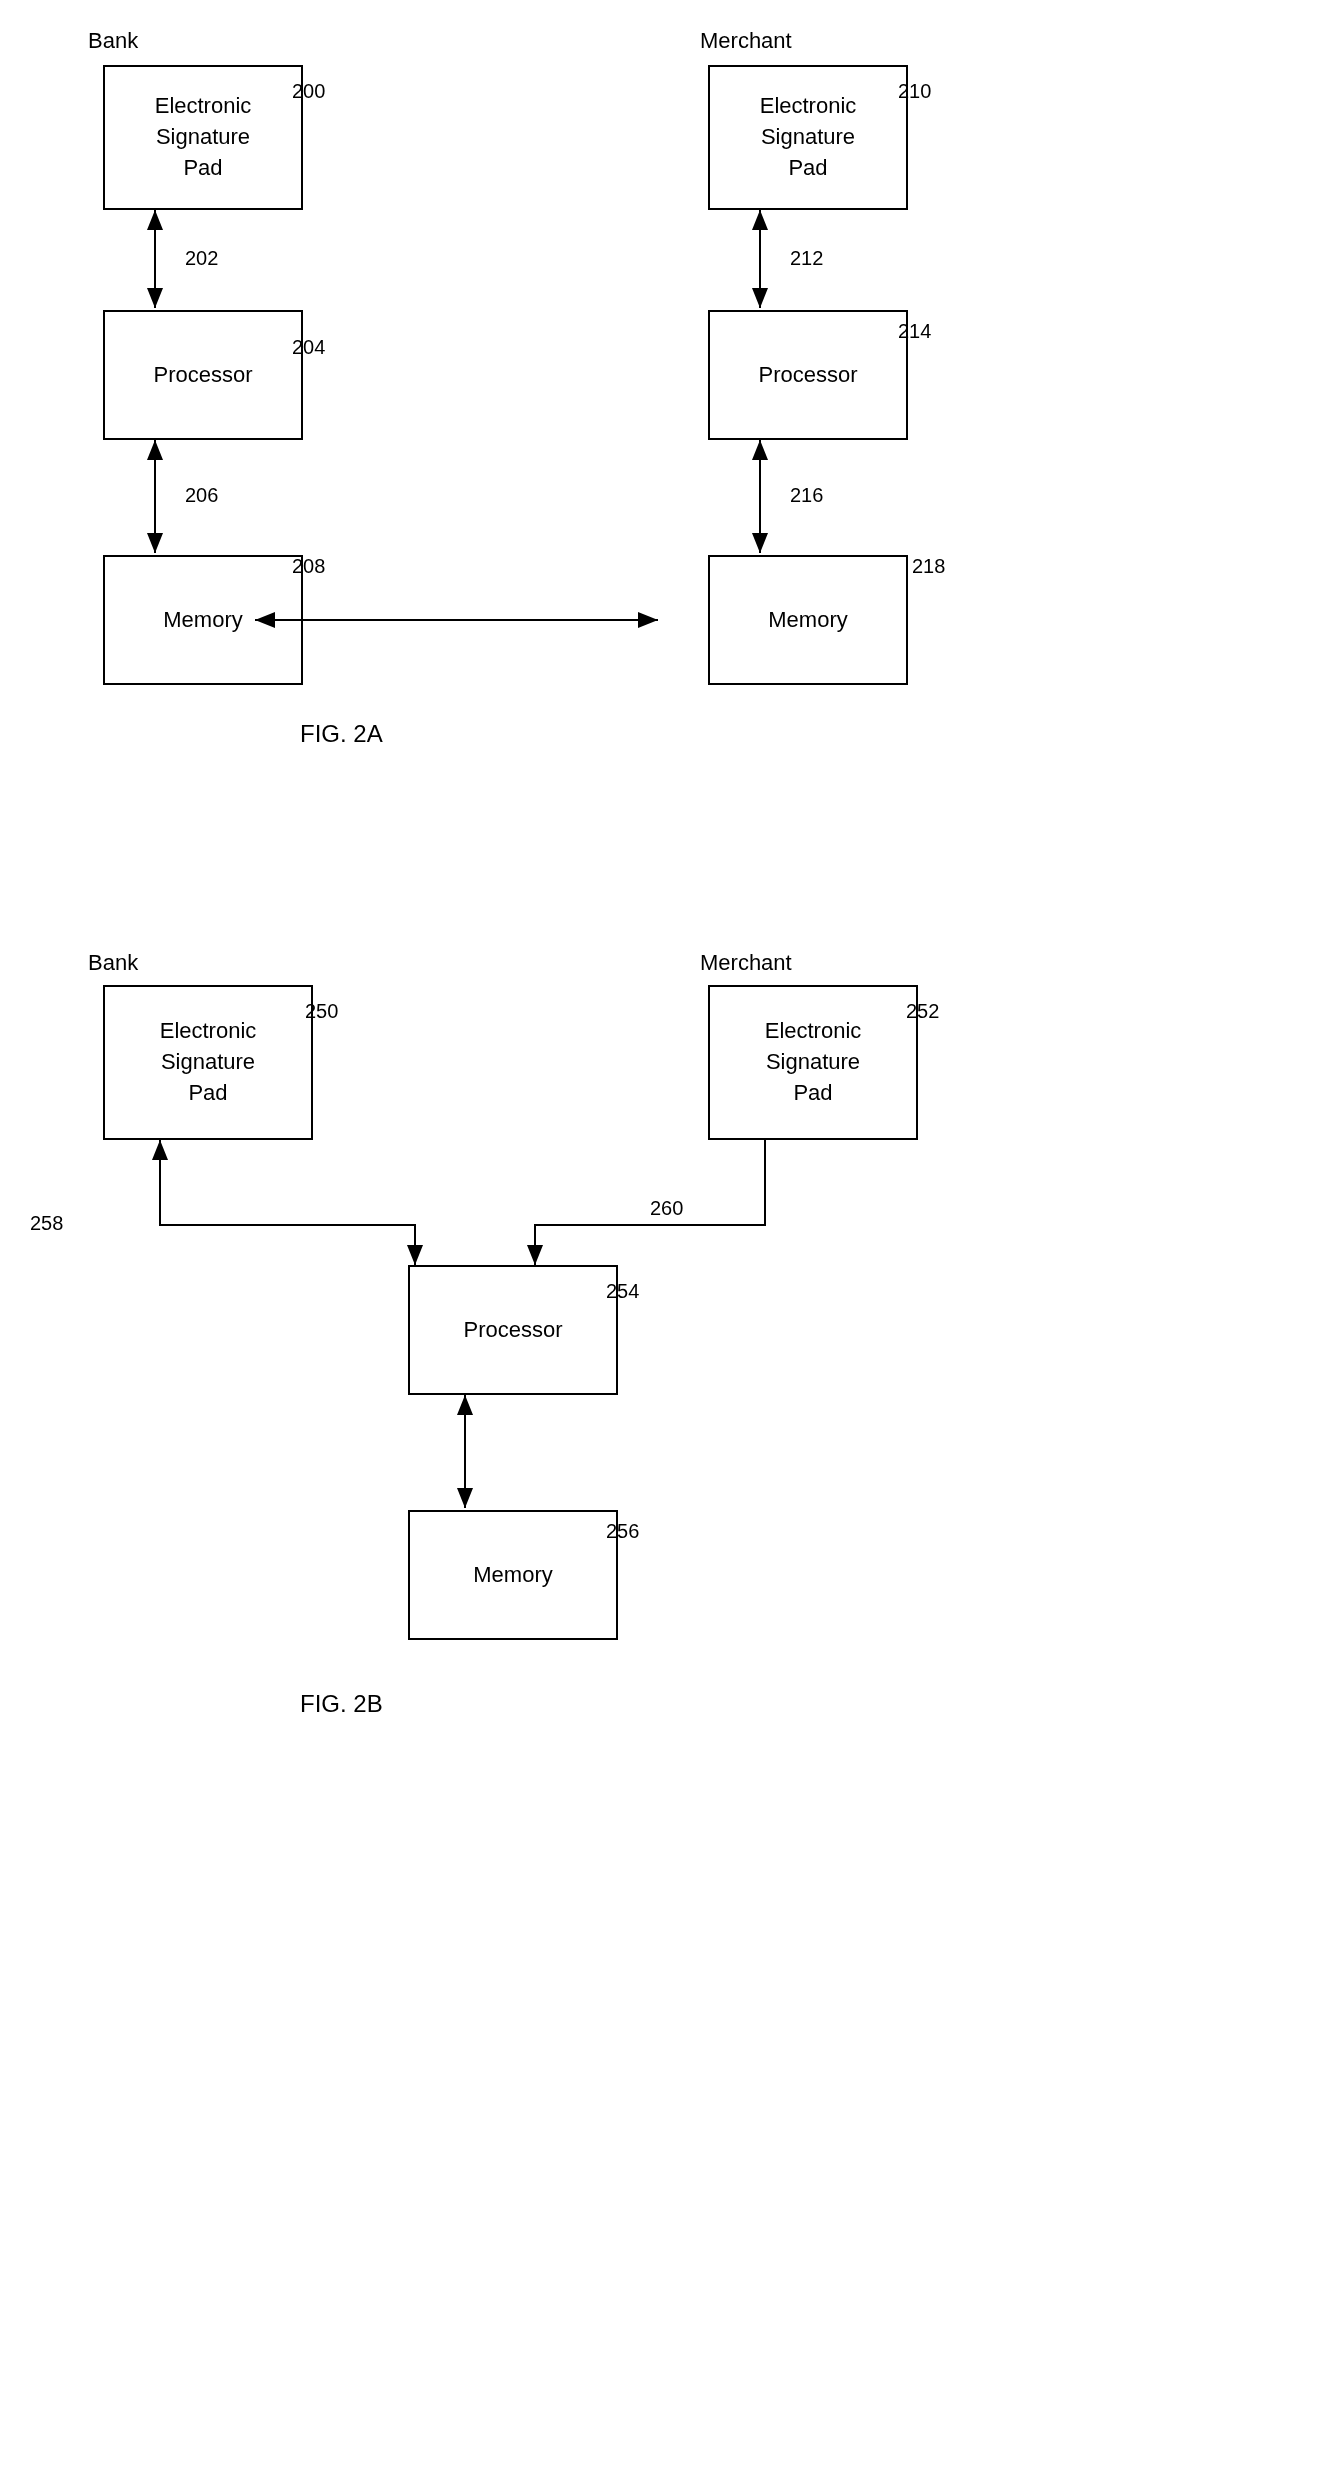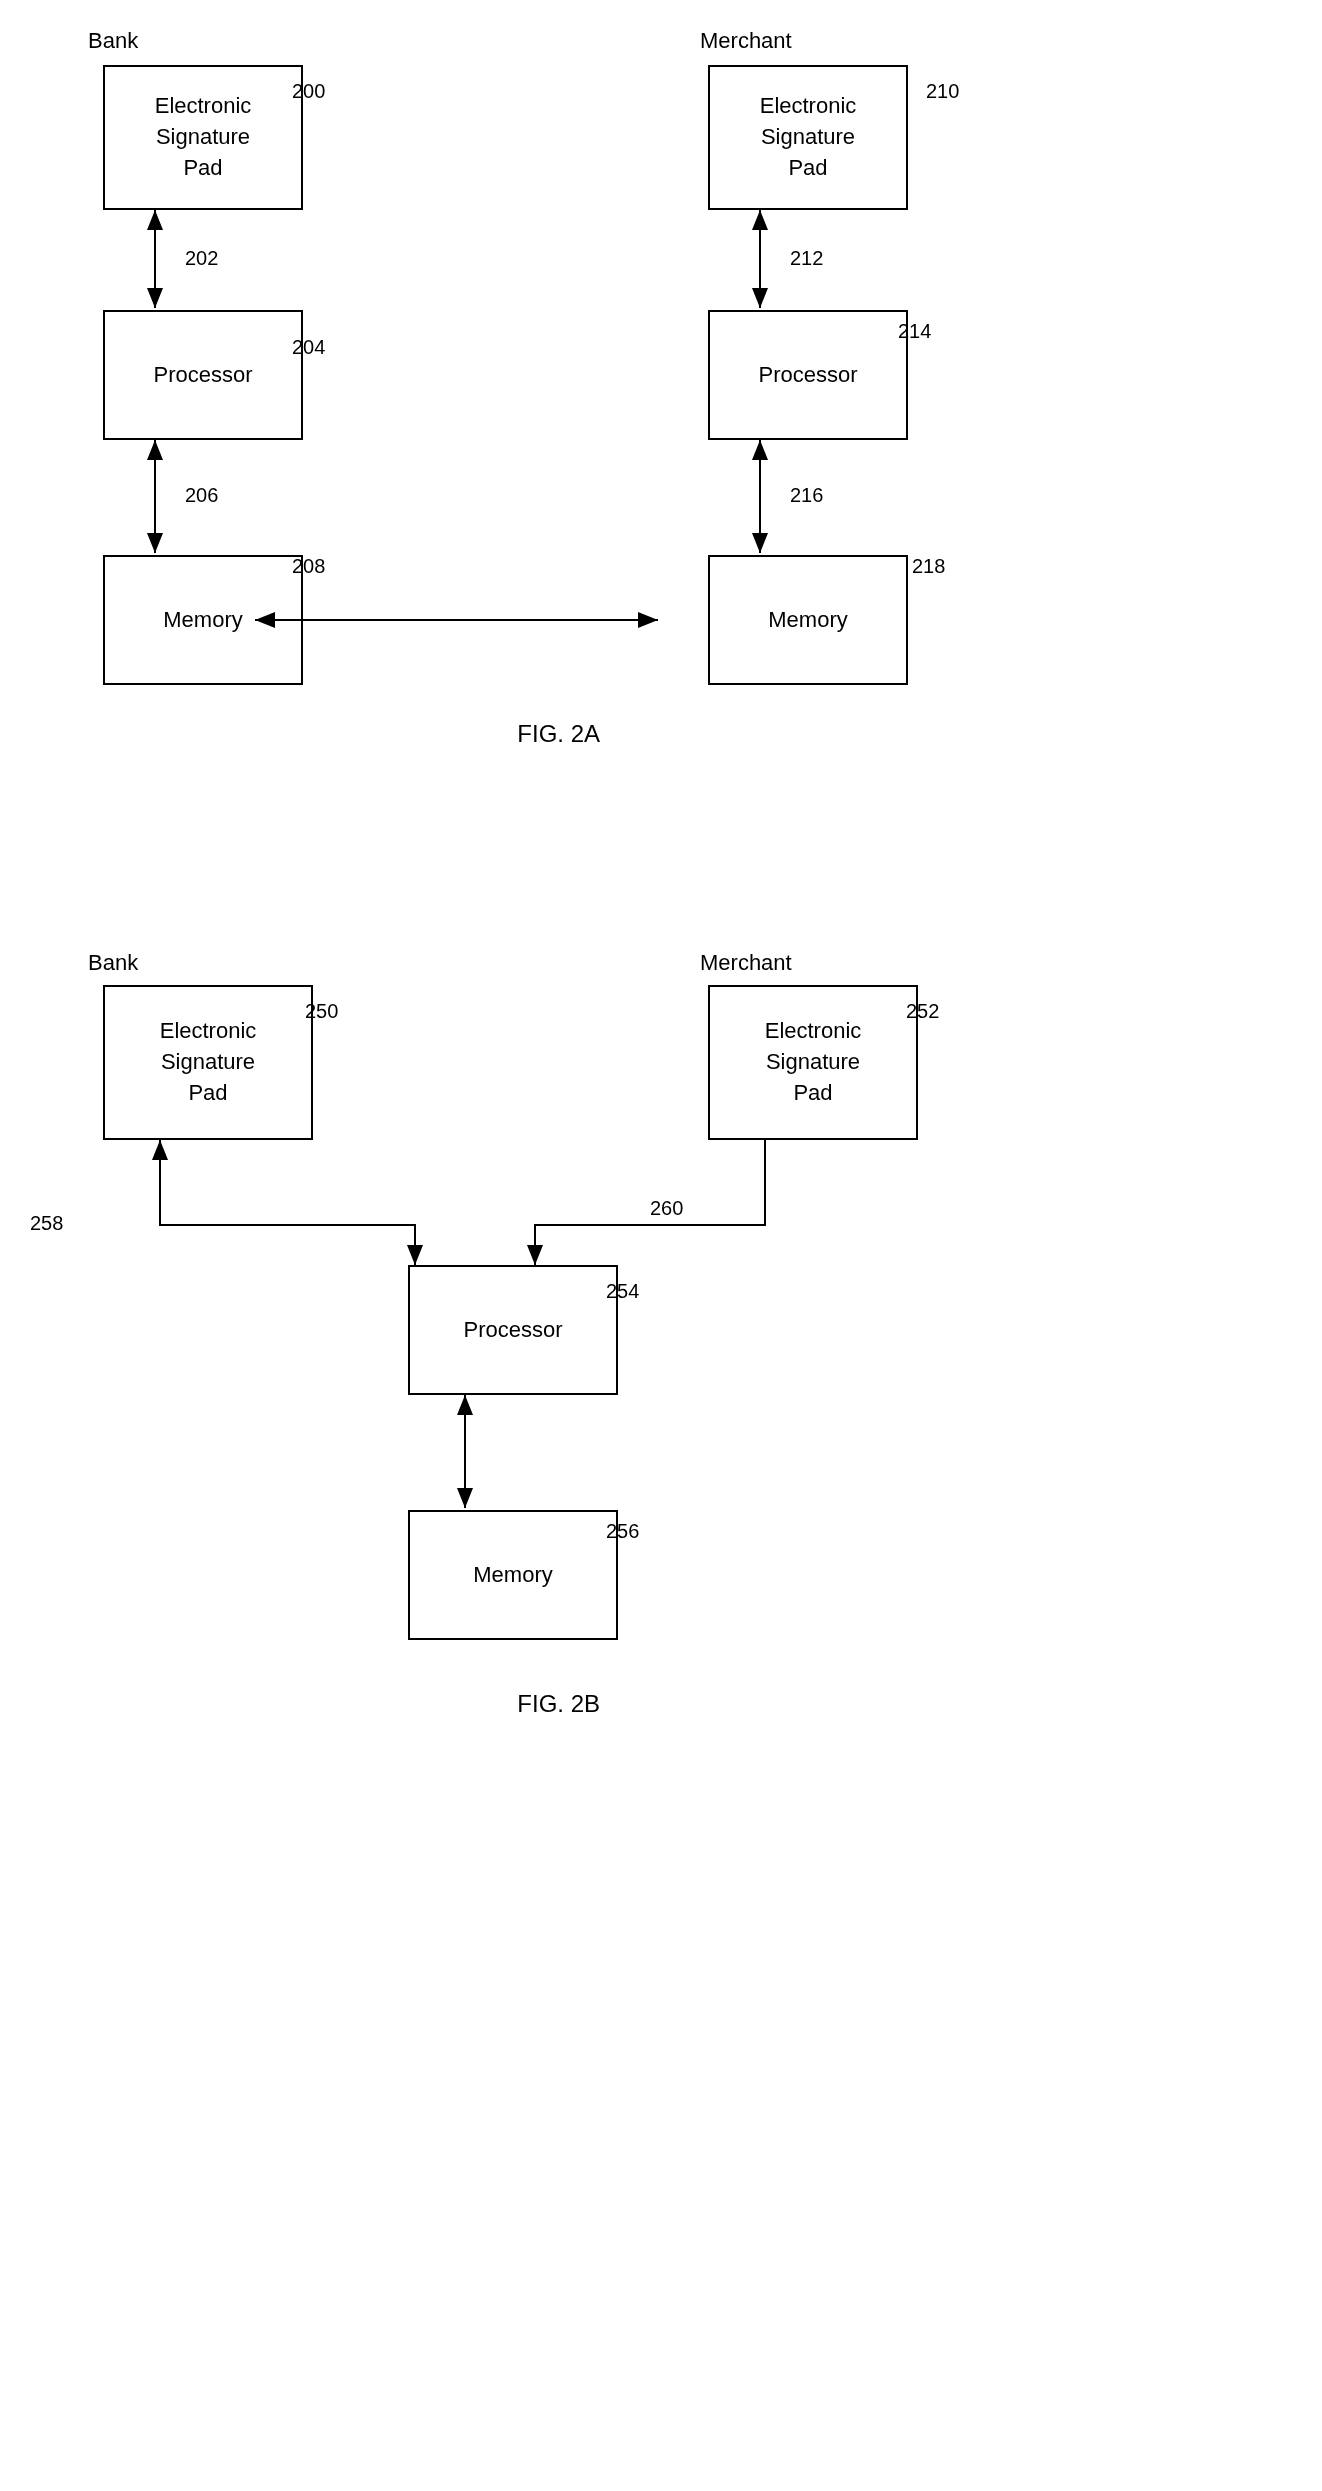"210" div.refnum { margin-left: 28px -> none }
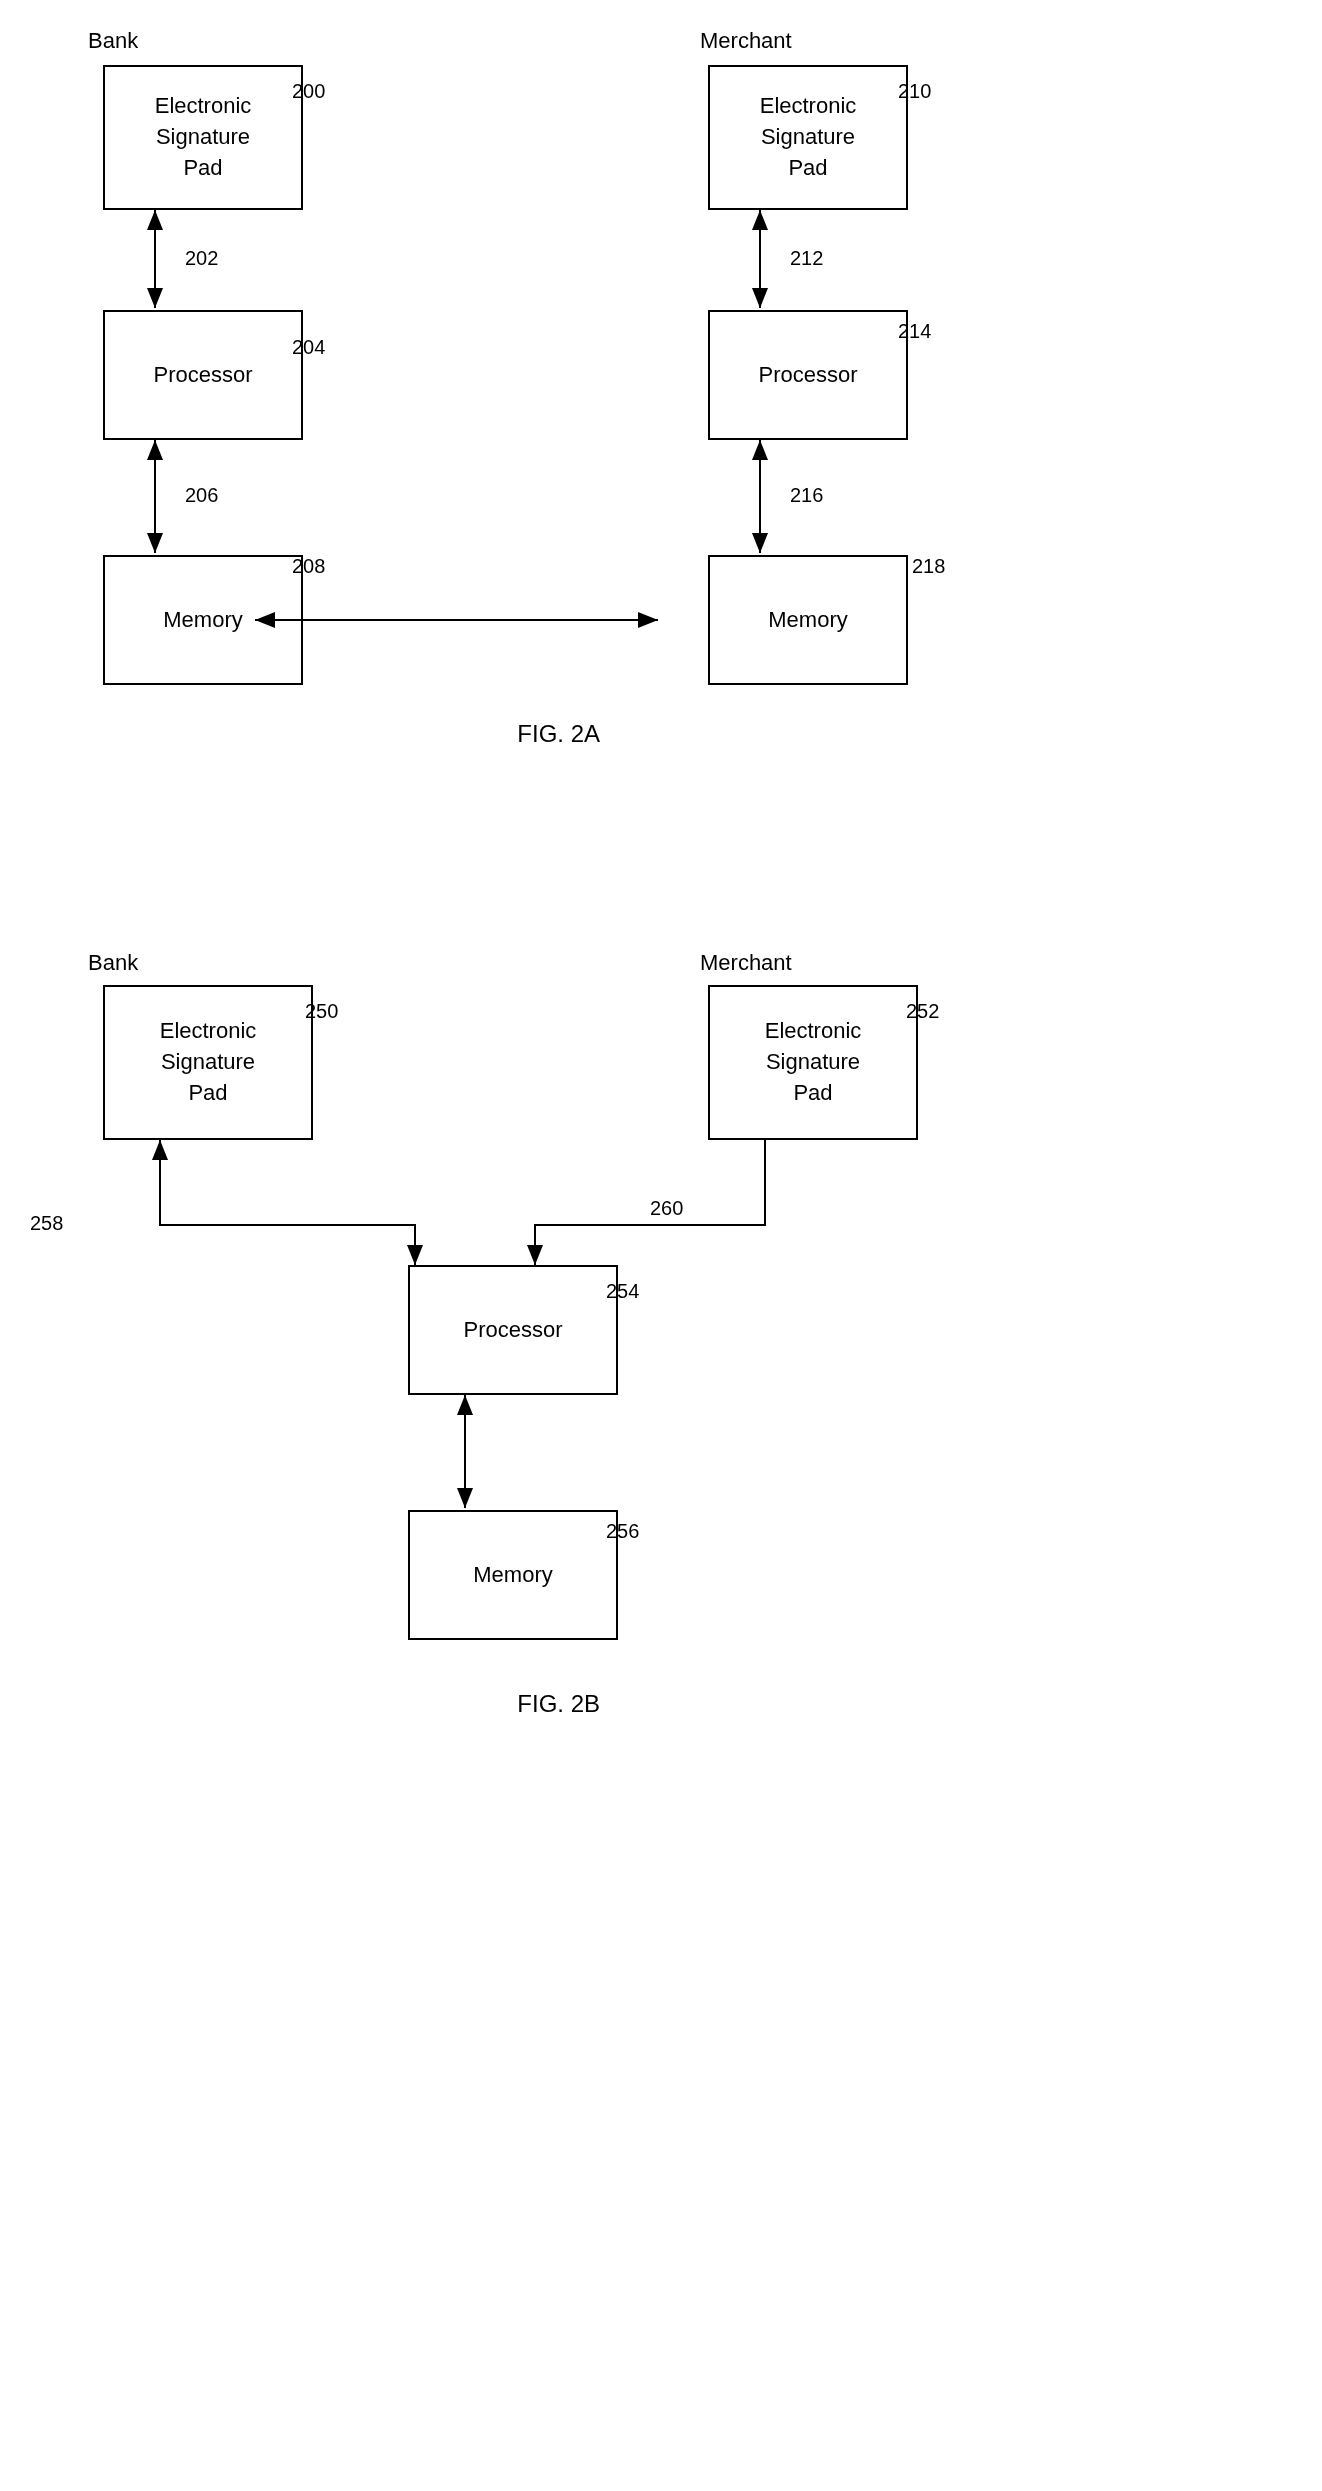"FIG. 2A" .fig-title { text-align: right -> left }
